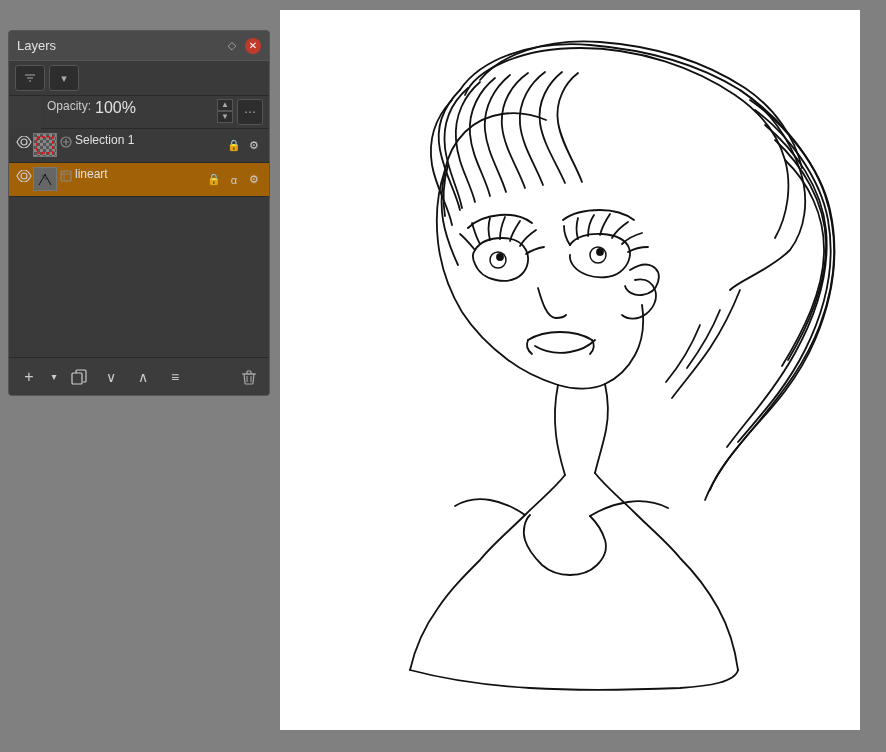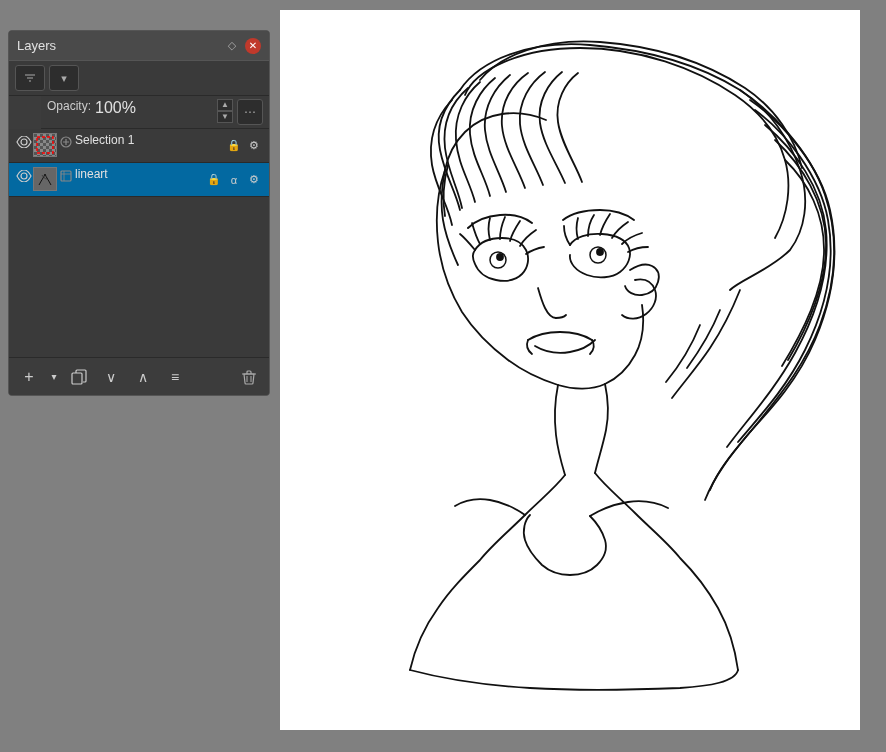"lineart" .layer-item.active { background: #0369a1 -> #a16207 }
